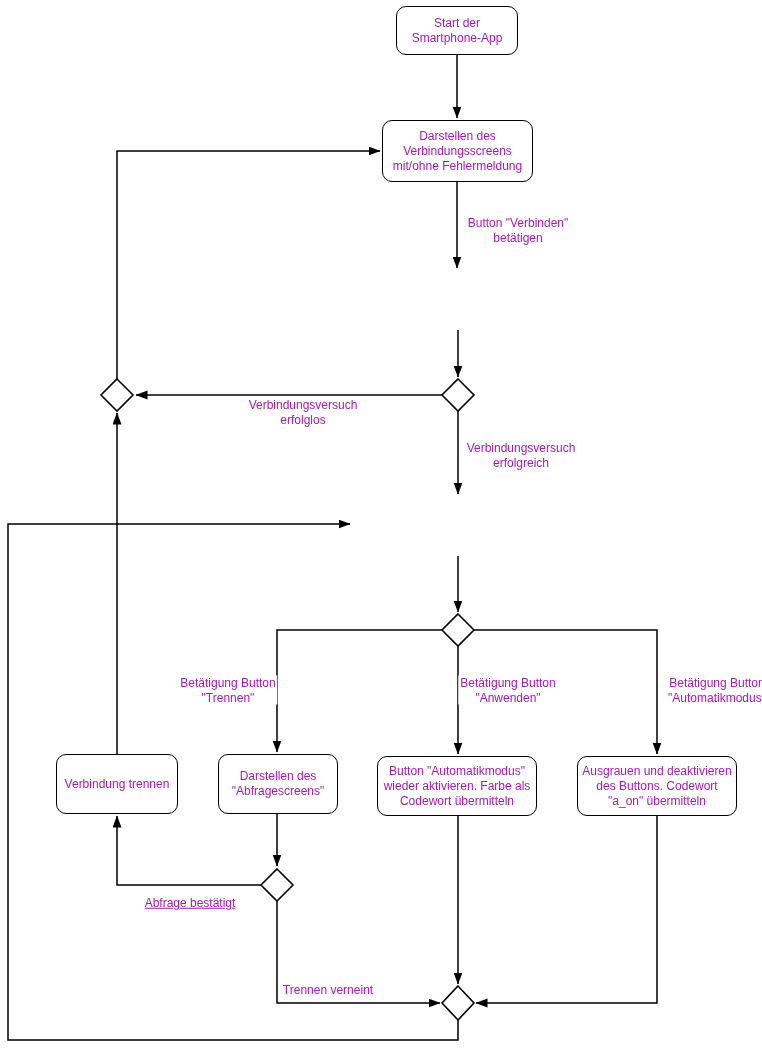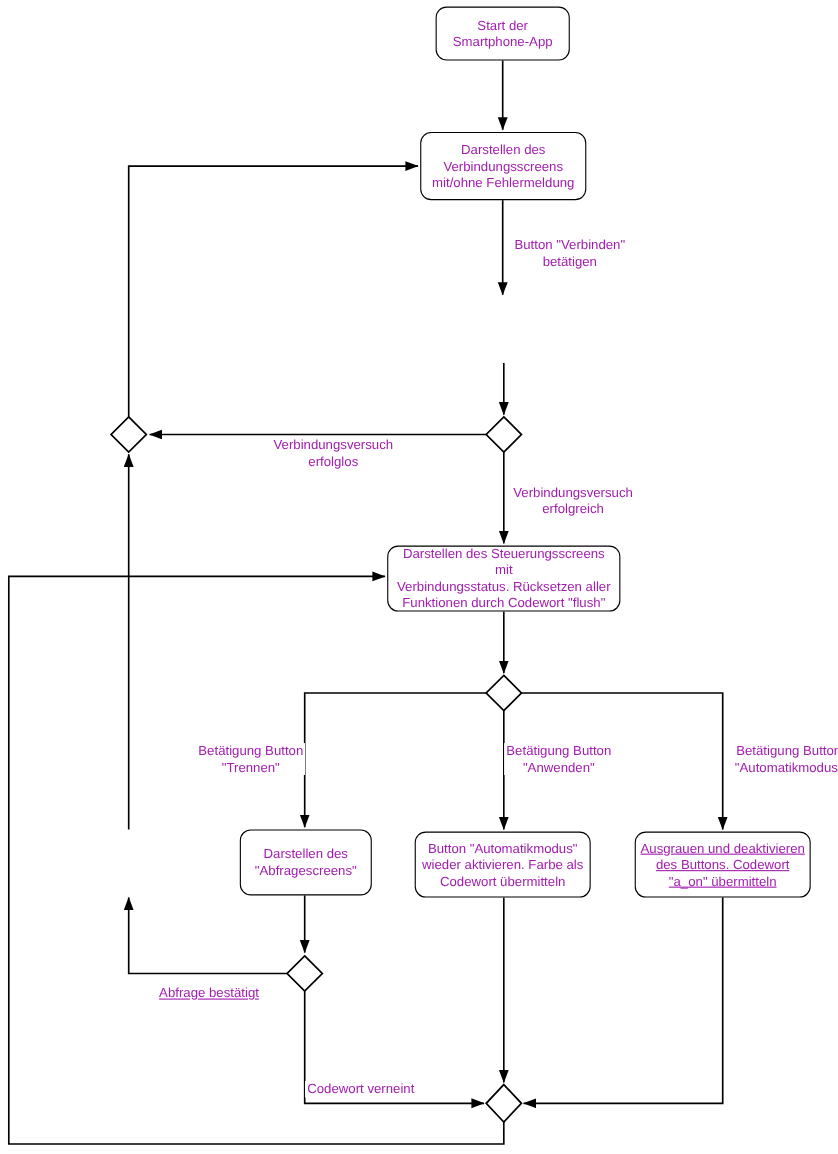"Darstellen des Steuerungsscreens mit" div.node { html: <div>Darstellen des Steuerungsscreens mit Verbindungsstatus. Rücksetzen aller Funktionen durch Codewort "flush"</div> -> none }
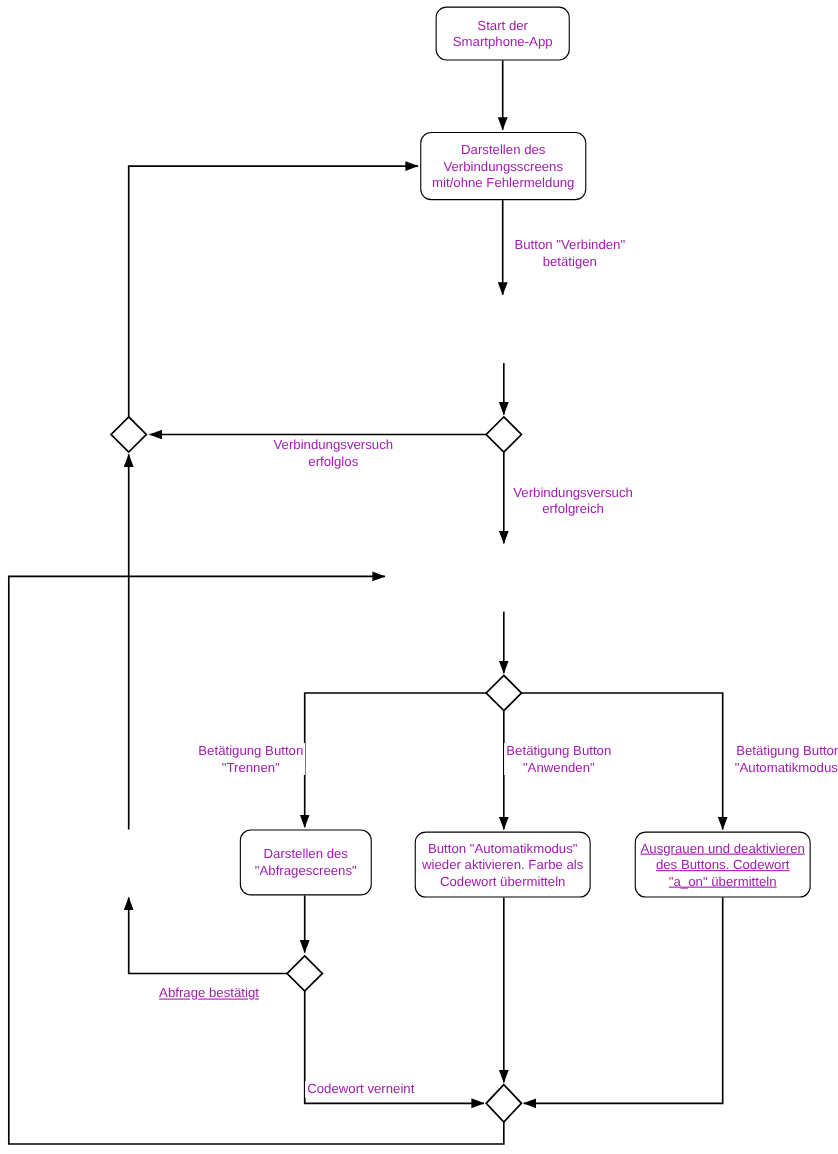"Ausgrauen und deaktivieren" div.node { text-decoration: underline -> none }
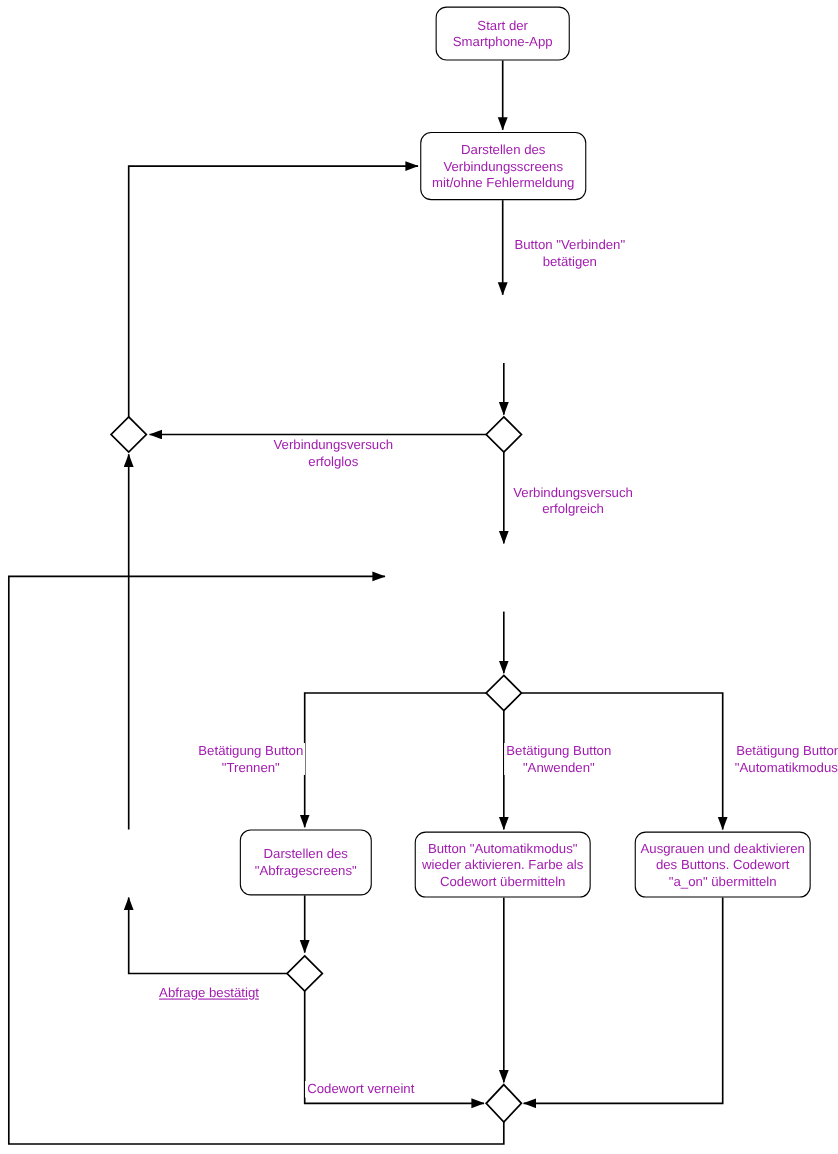"Verbindung trennen" div.node { html: none -> <div>Verbindung trennen</div> }
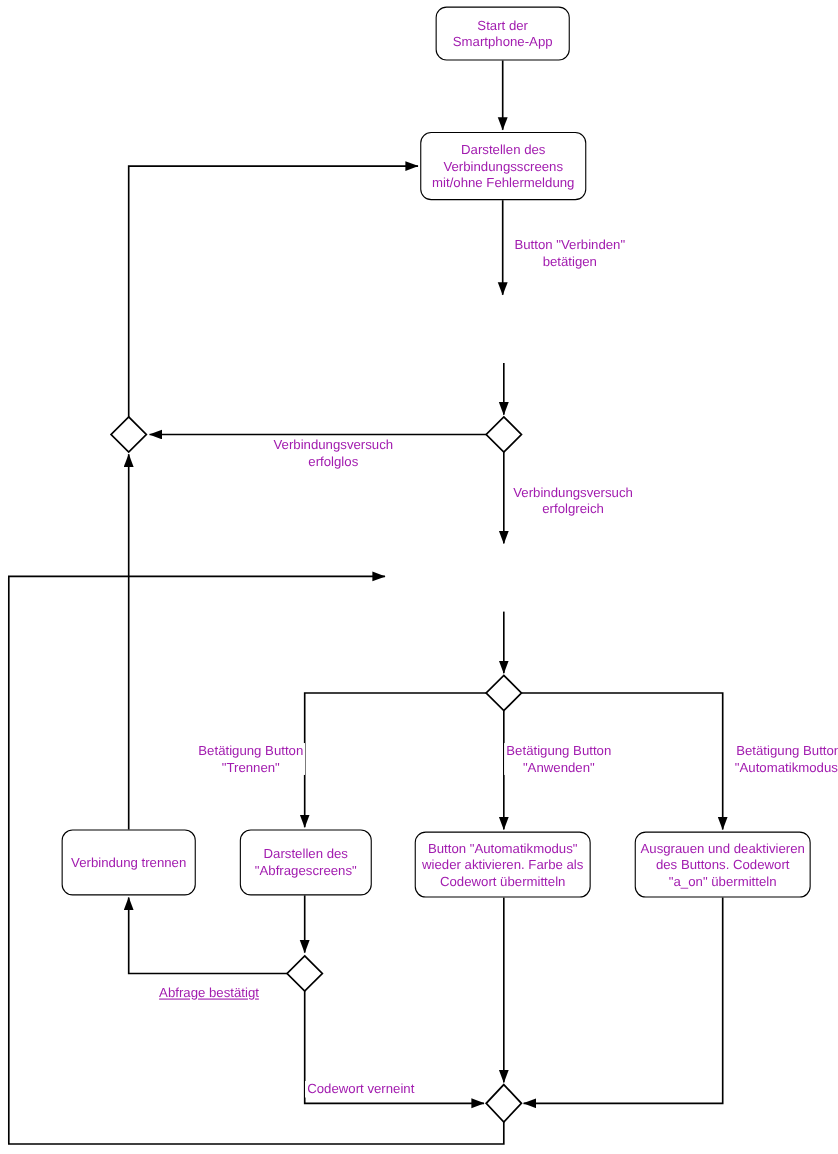"Codewort verneint" div.edge-label { text: Codewort -> Trennen }
